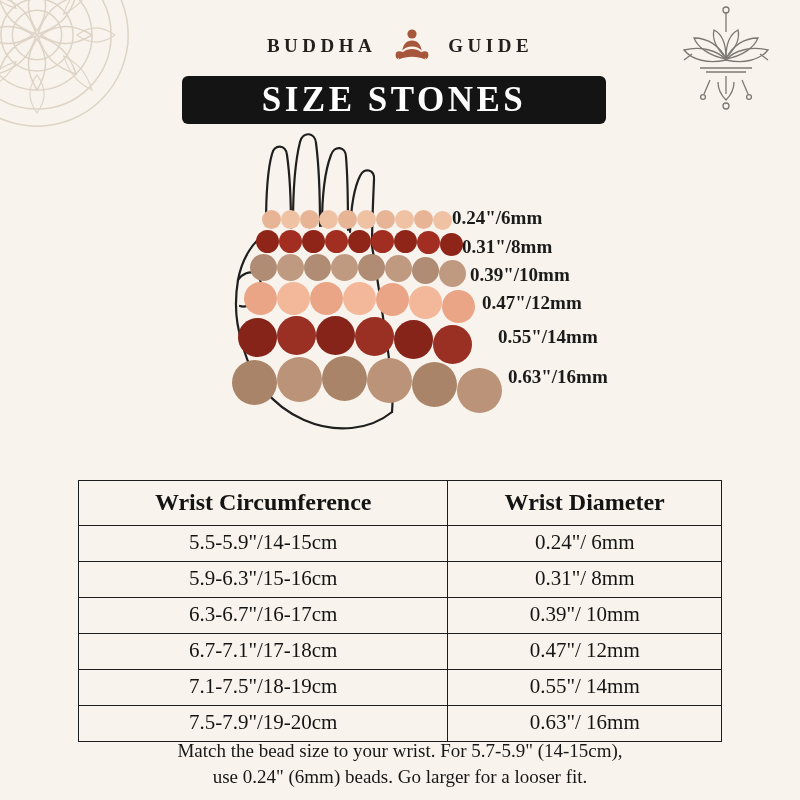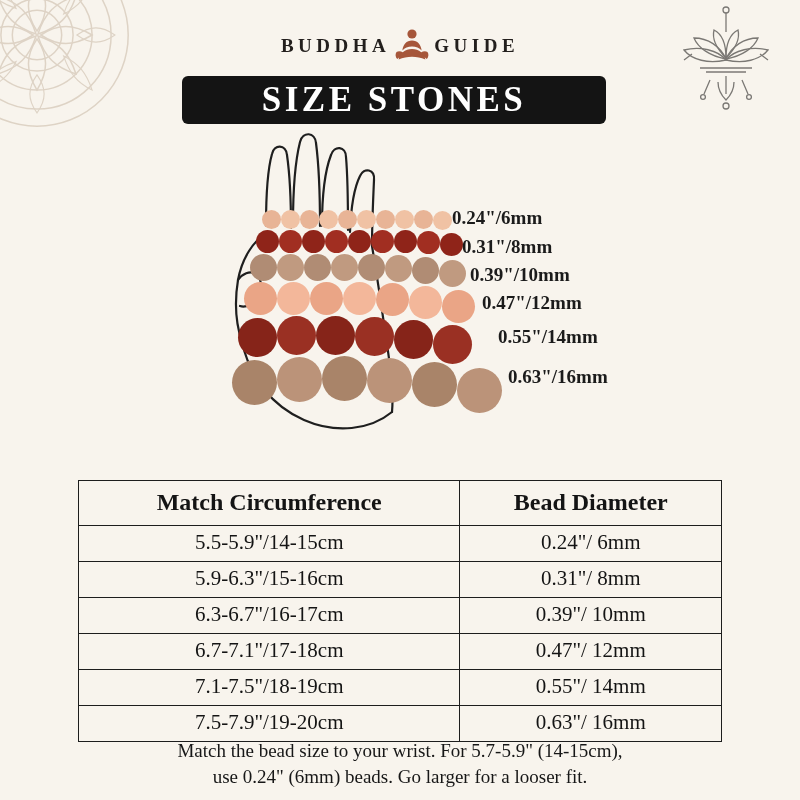"BUDDHA" .brand { gap: none -> 14px }
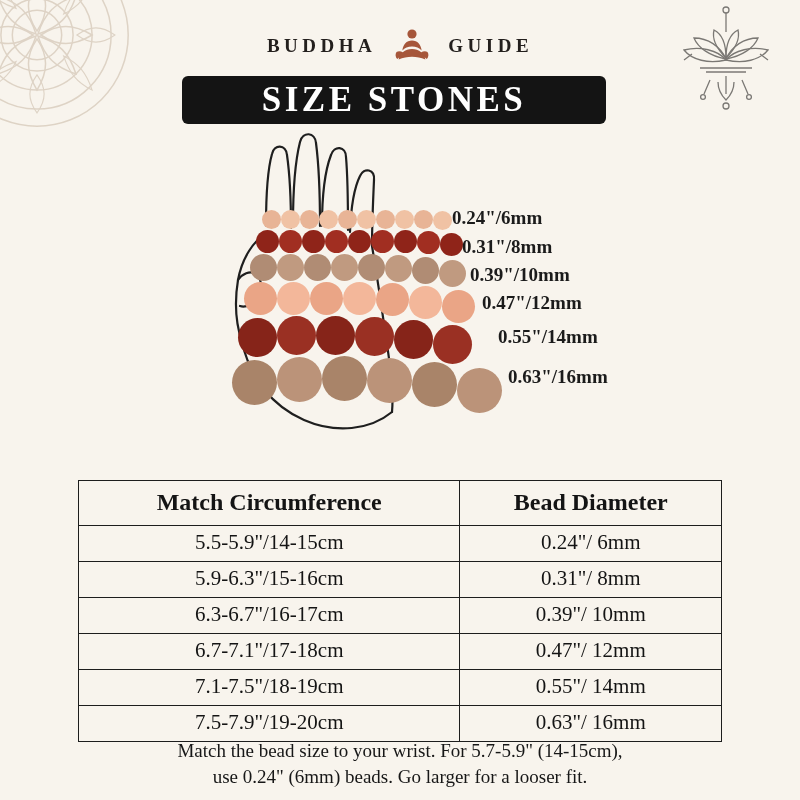"Match Circumference" th { text: Match -> Wrist }
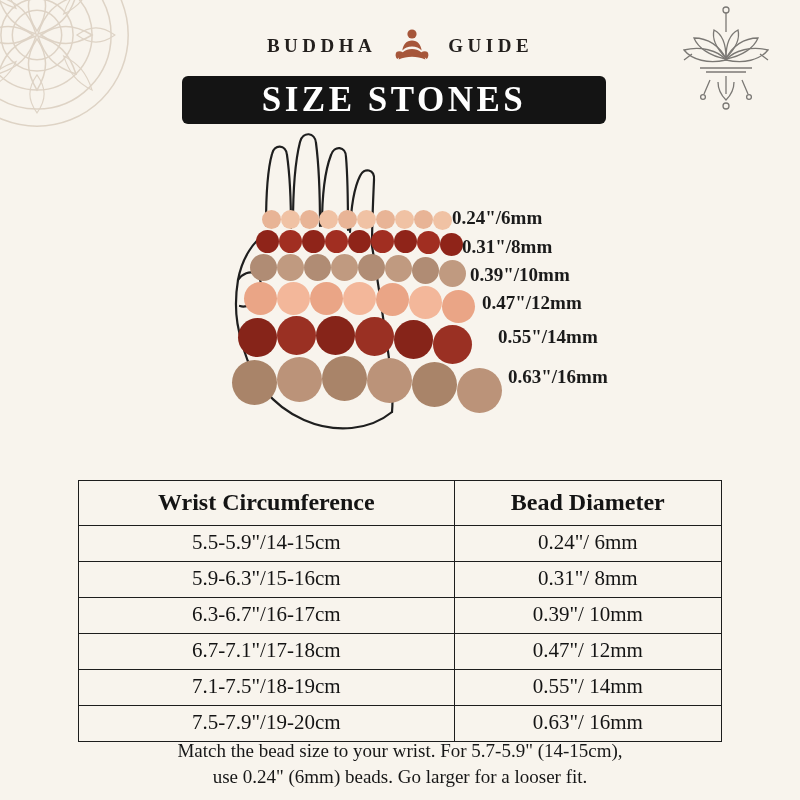"Bead Diameter" th { text: Bead -> Wrist }
